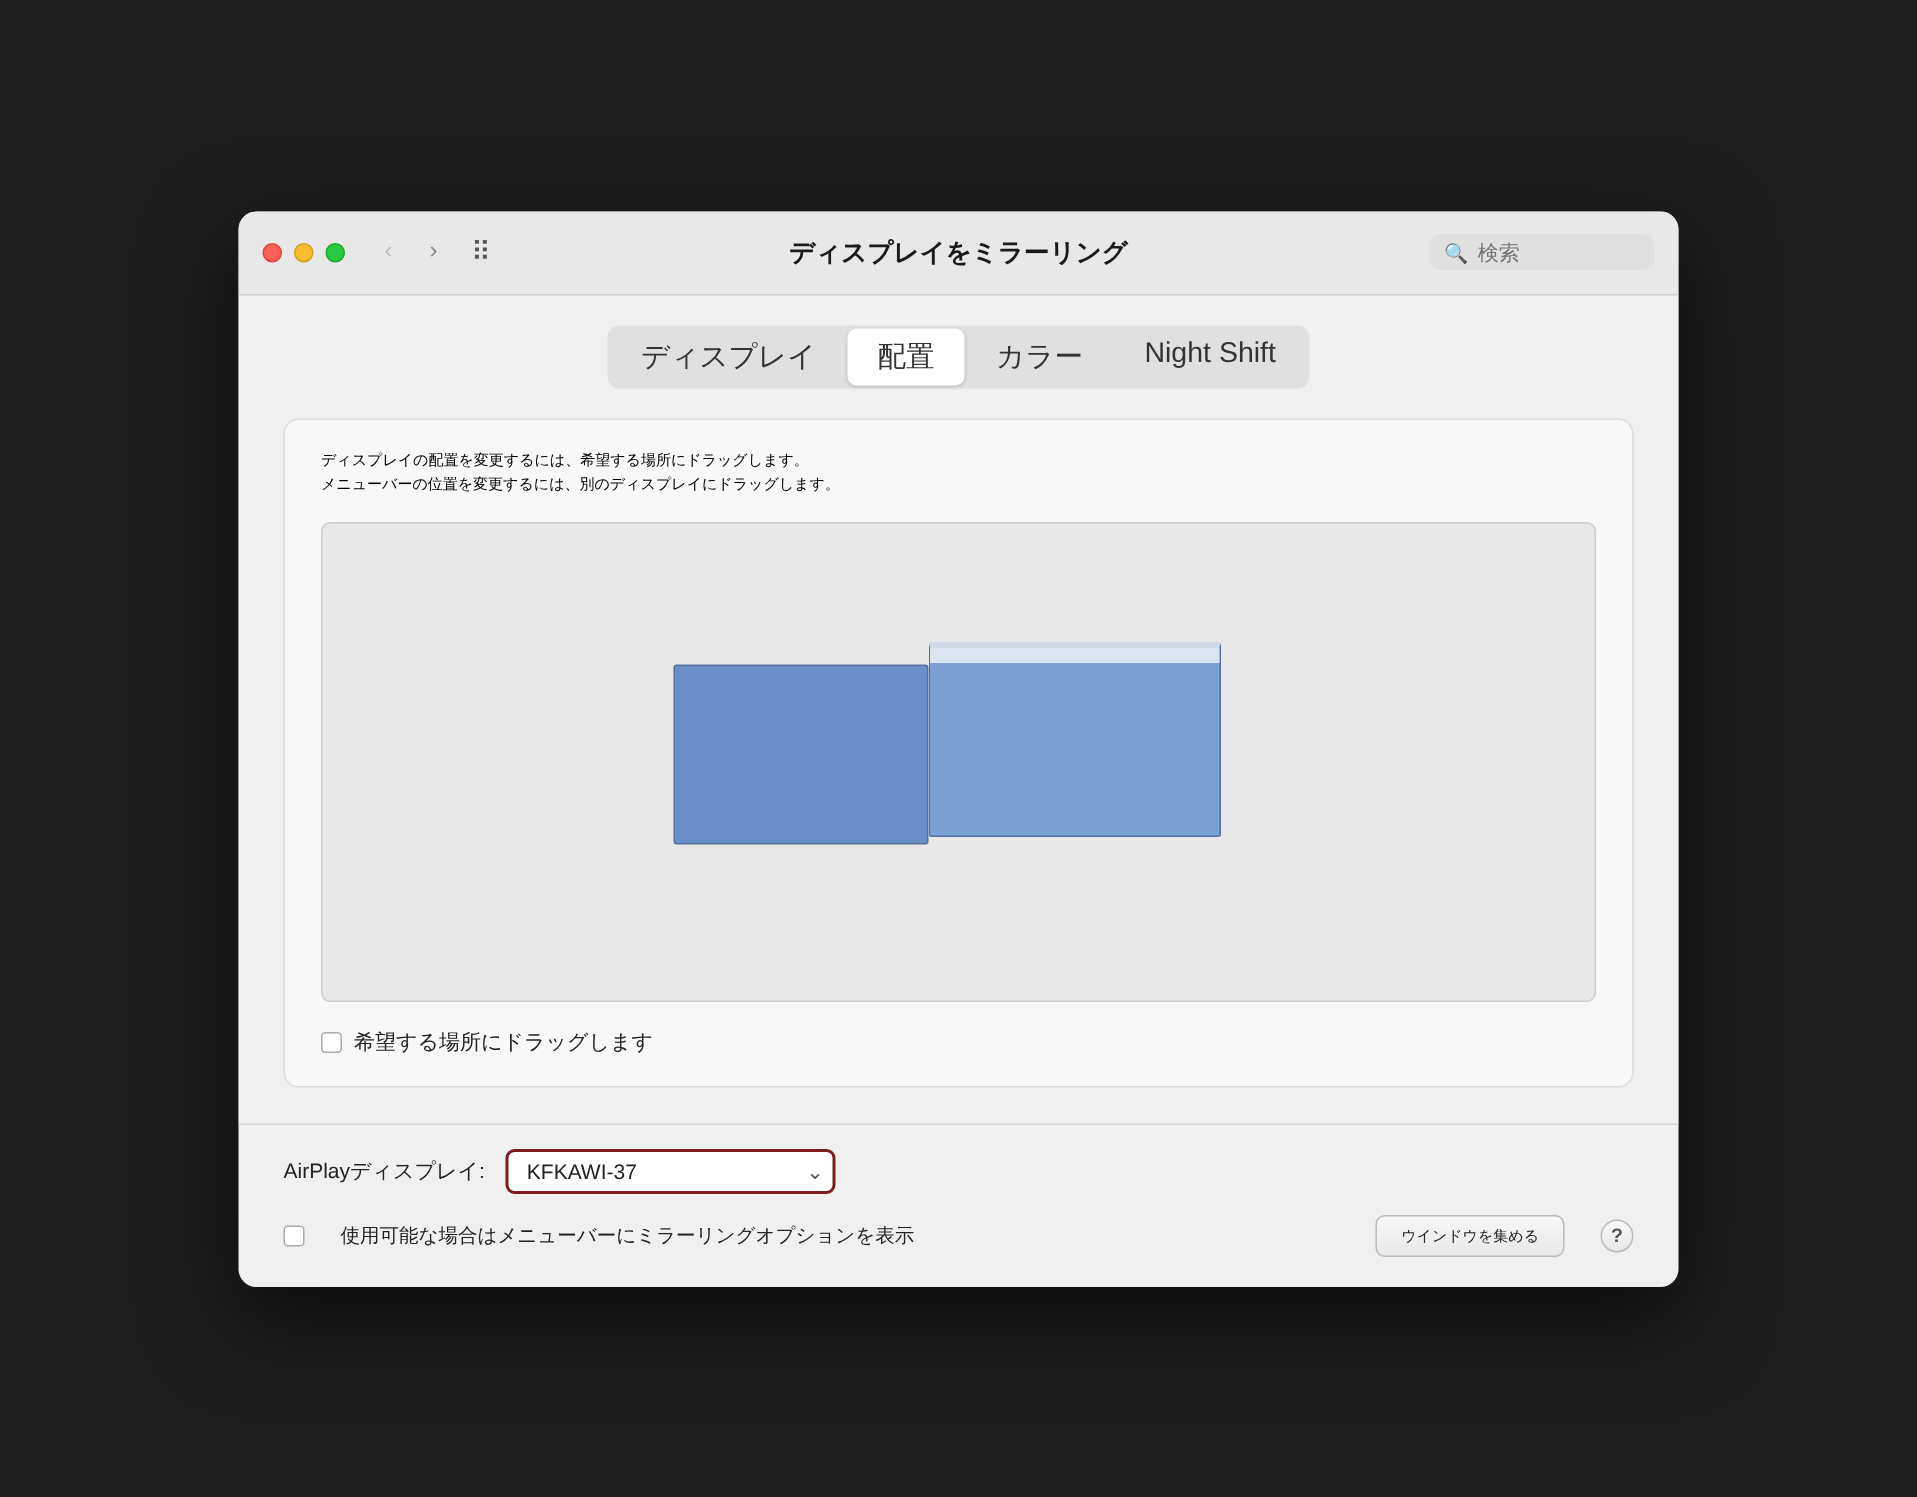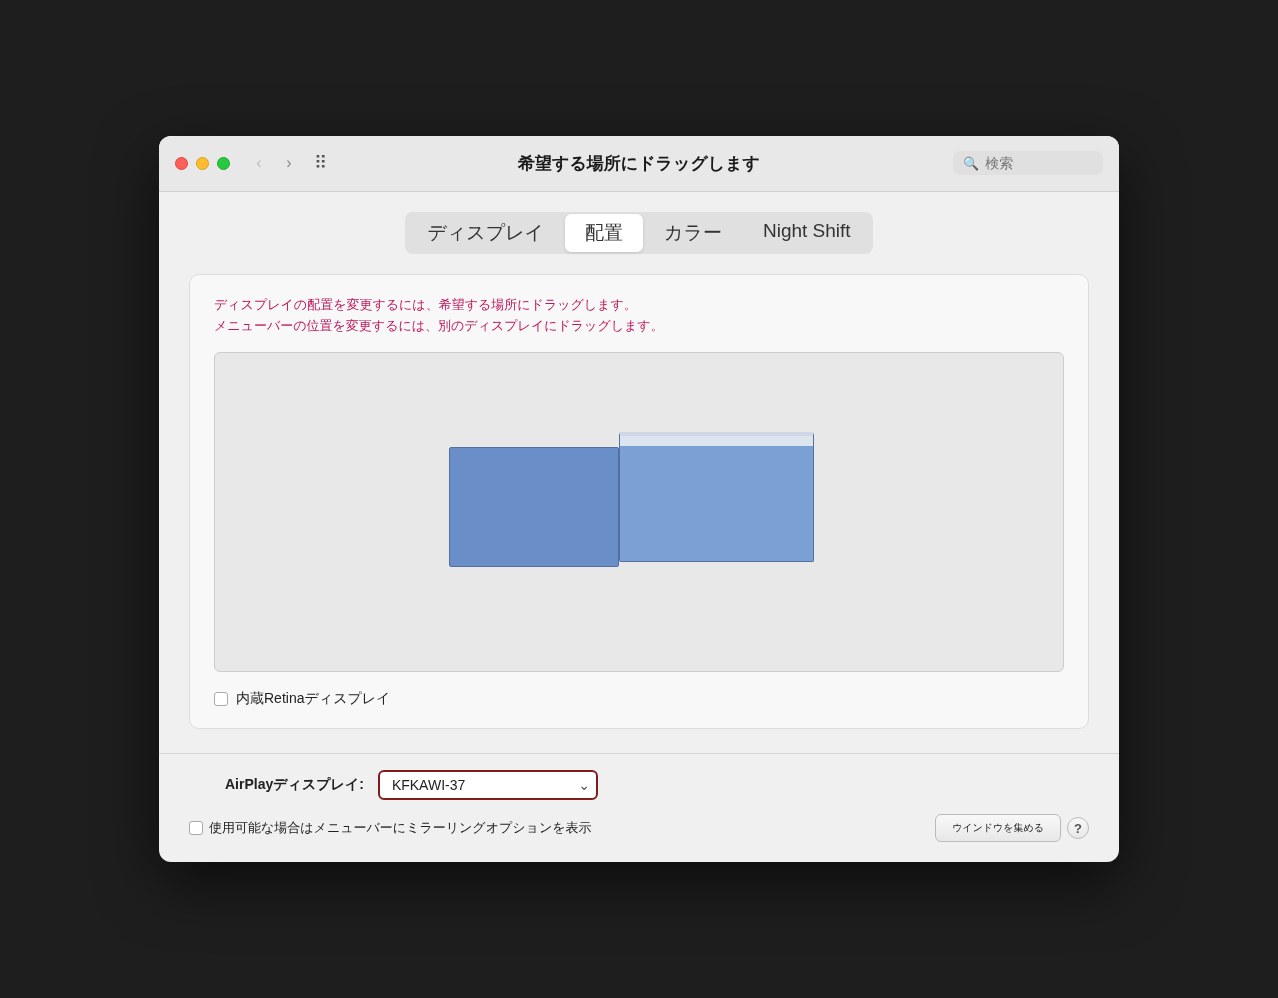"希望する場所にドラッグします" div.window-title { text: 希望する場所にドラッグします -> ディスプレイをミラーリング }
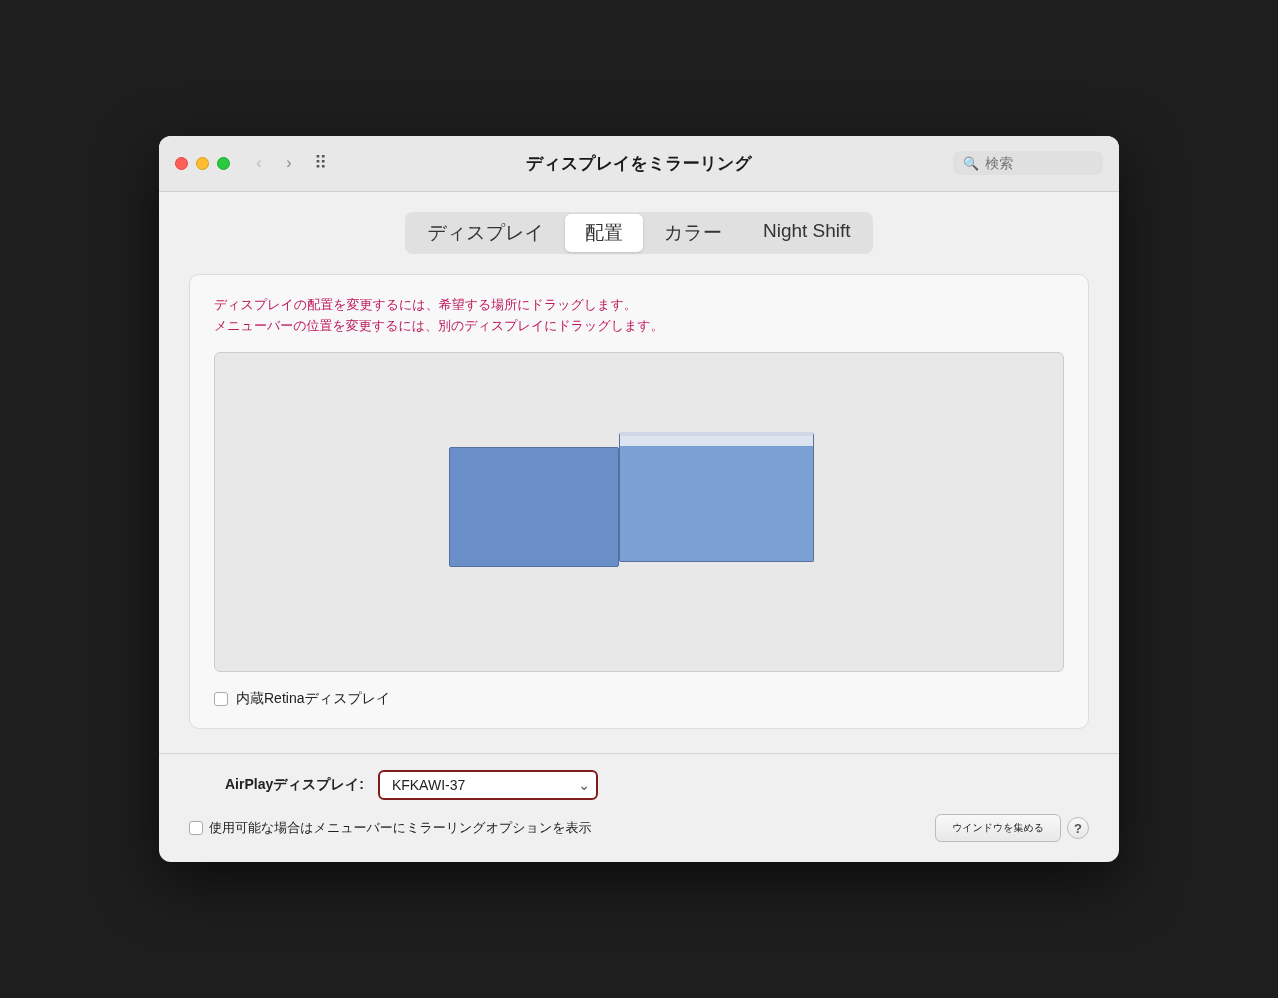"ディスプレイの配置を変更するには、希望する場所にドラッグします。" .description { color: #be185d -> #000000; font-size: 13px -> 10px }
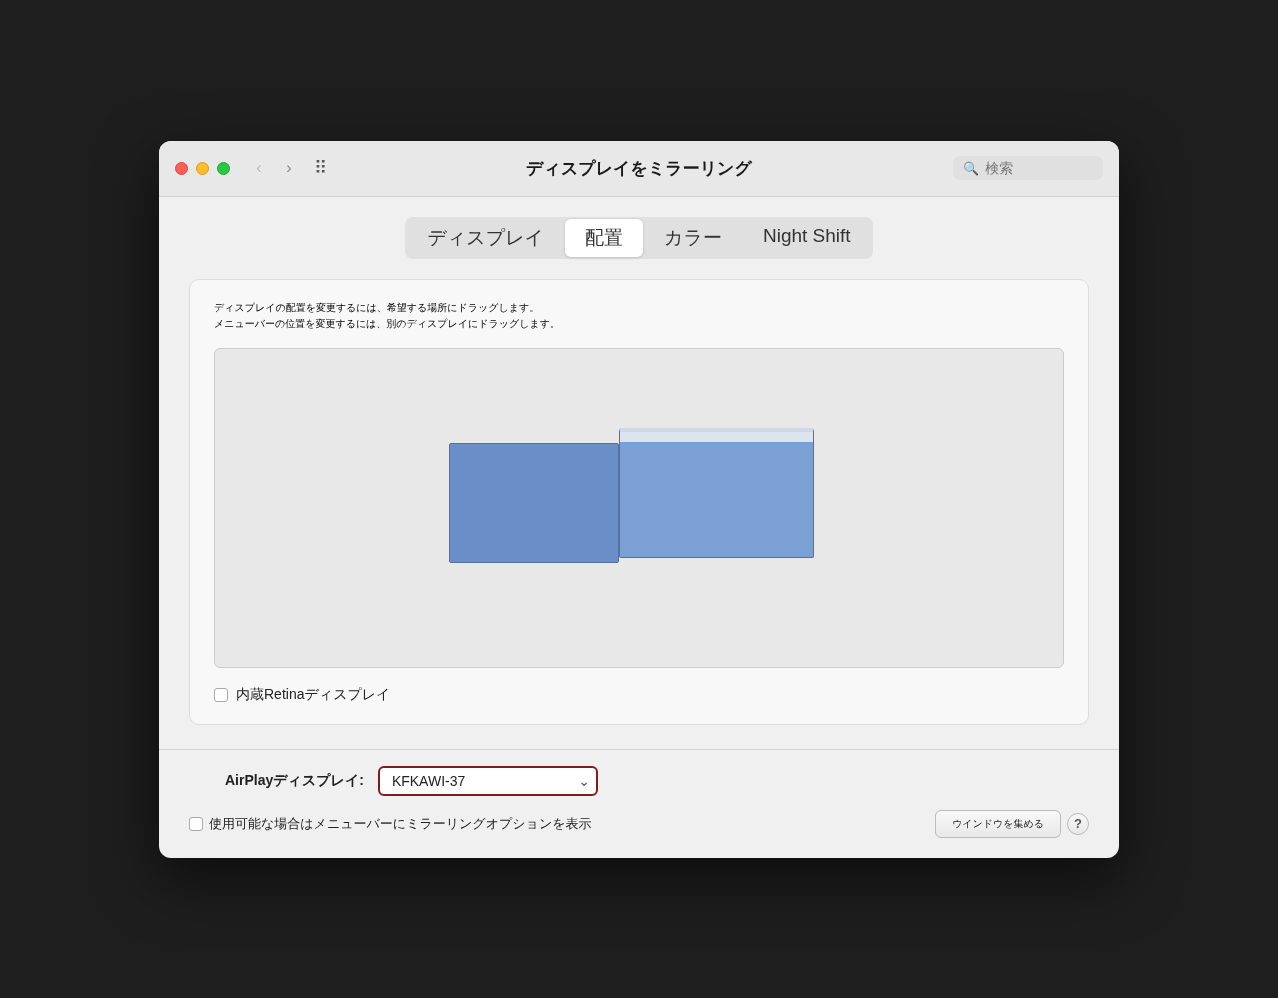"内蔵Retinaディスプレイ" span.mirror-label { text: 内蔵Retinaディスプレイ -> 希望する場所にドラッグします }
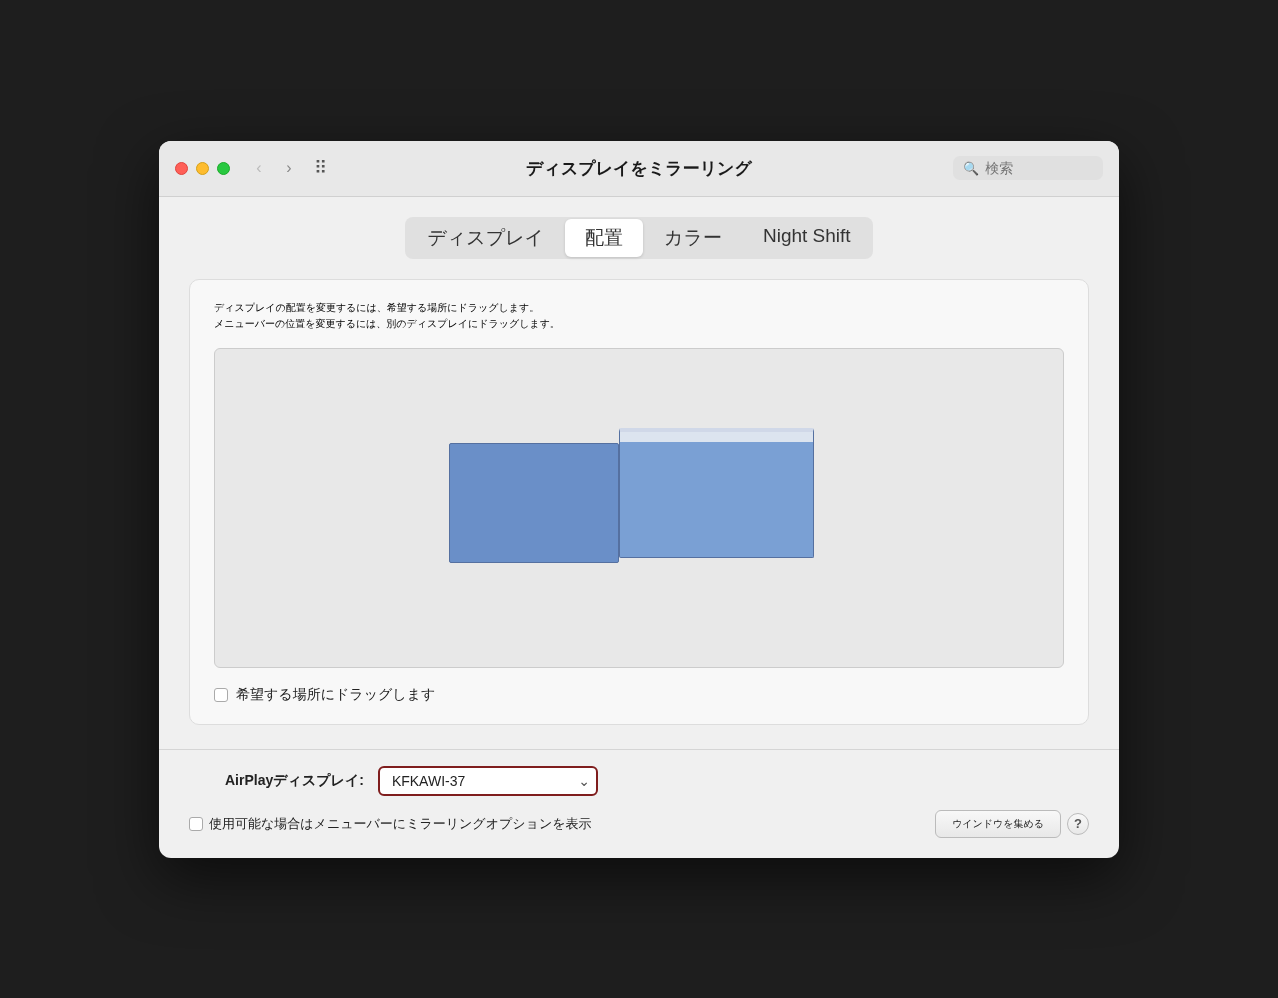"AirPlayディスプレイ:" .airplay-label { font-weight: 700 -> 400; margin-left: 36px -> none }
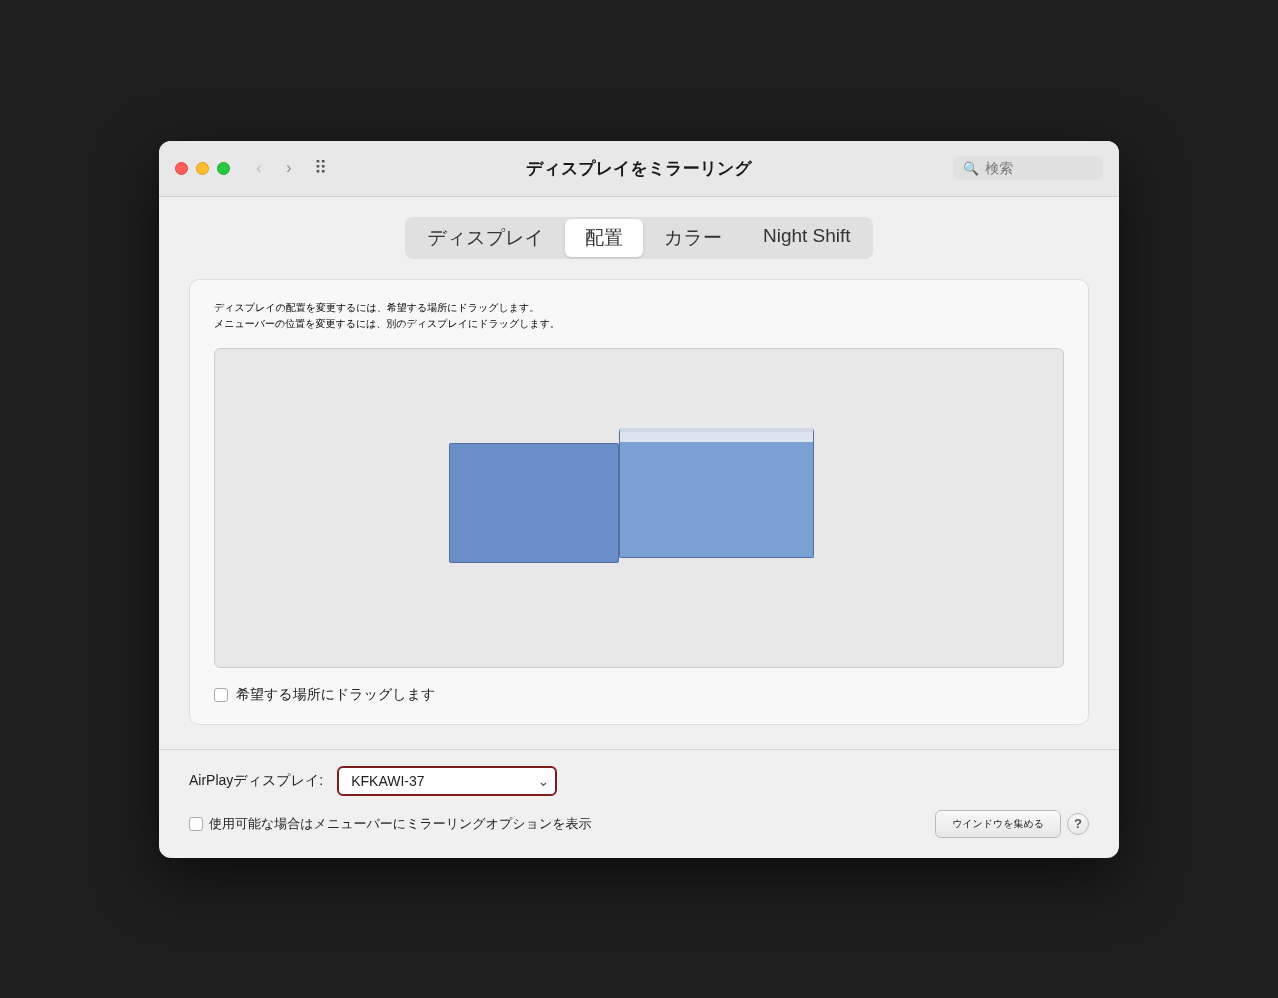"使用可能な場合はメニューバーにミラーリングオプションを表示" .footer-row { gap: 6px -> 24px }
